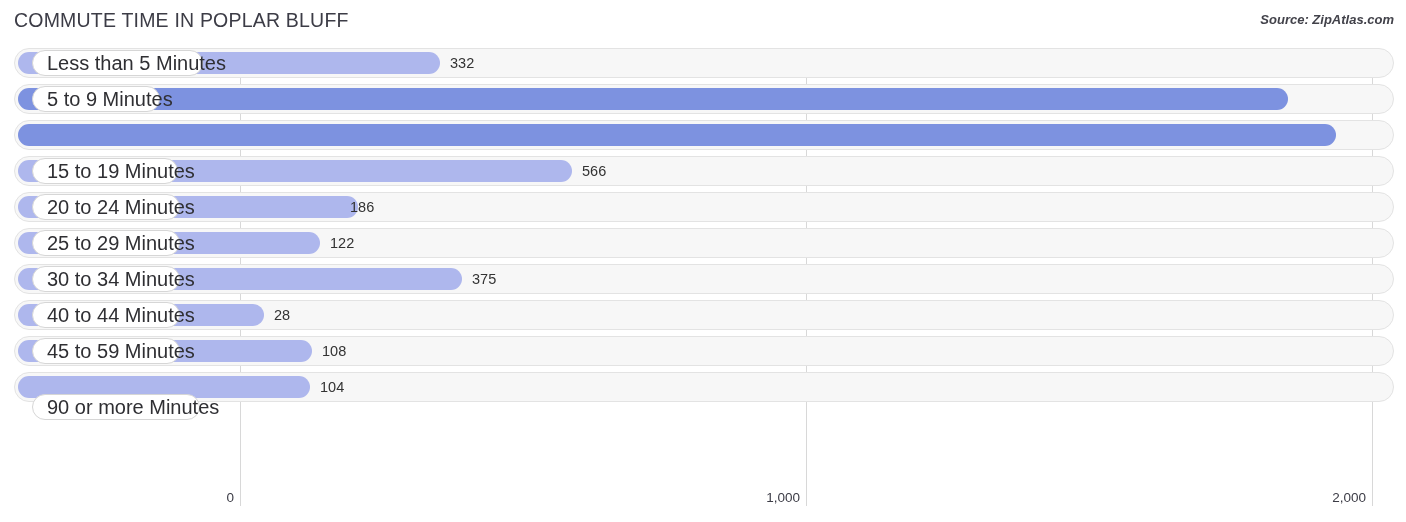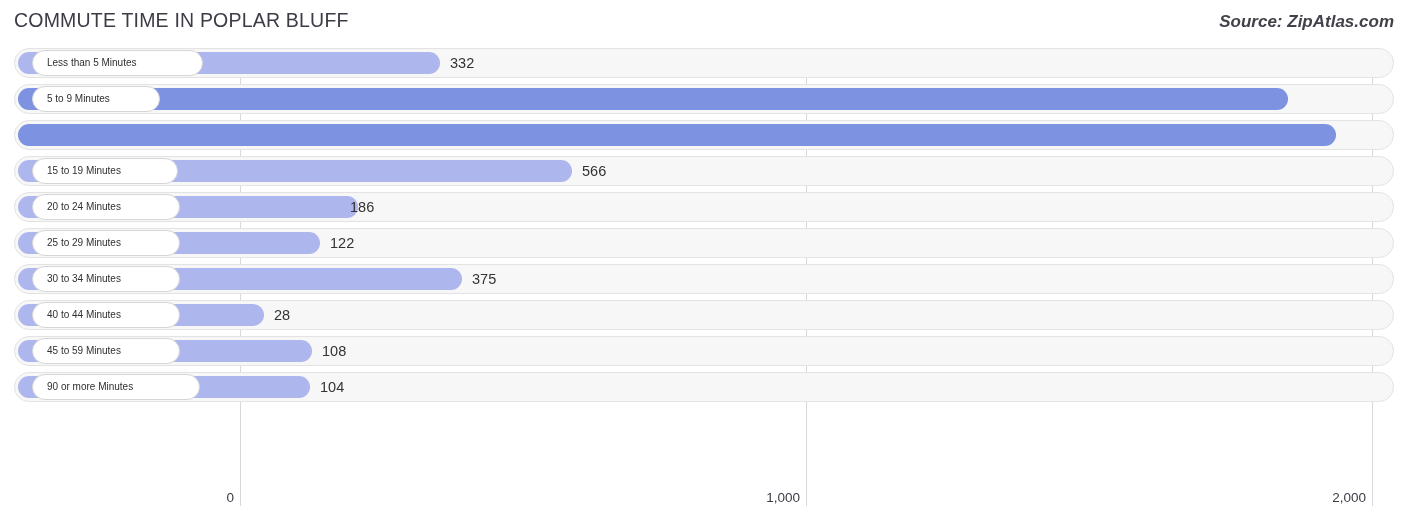"Source: ZipAtlas.com" .source-note { font-size: 17px -> 13px }
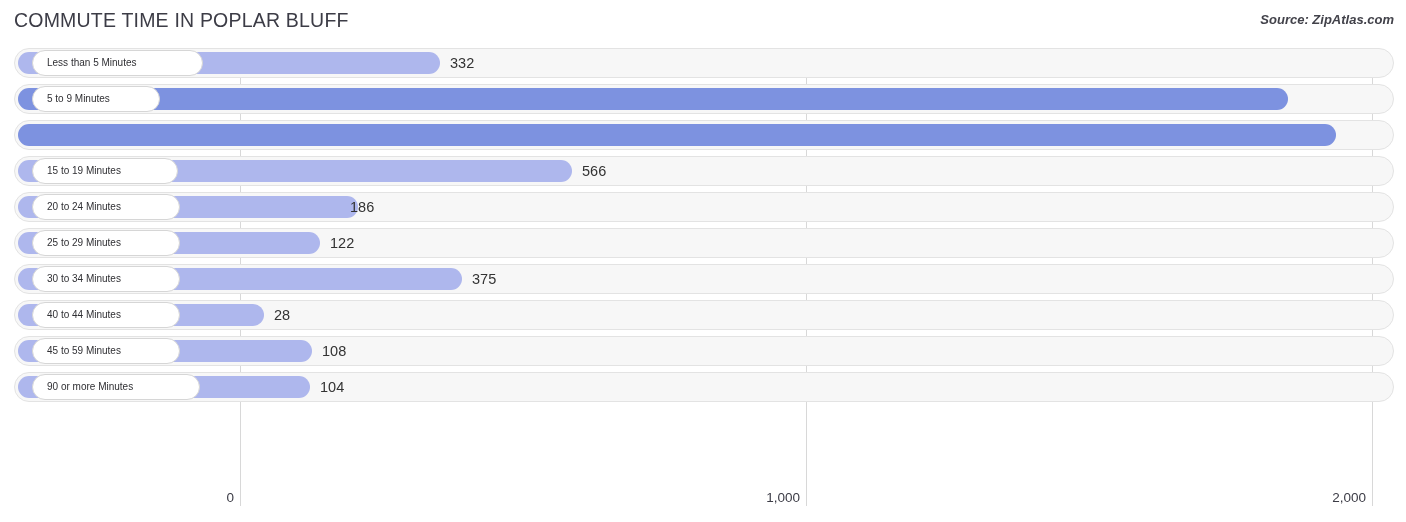"Less than 5 Minutes" .label-pill span { font-size: 10px -> 20px }
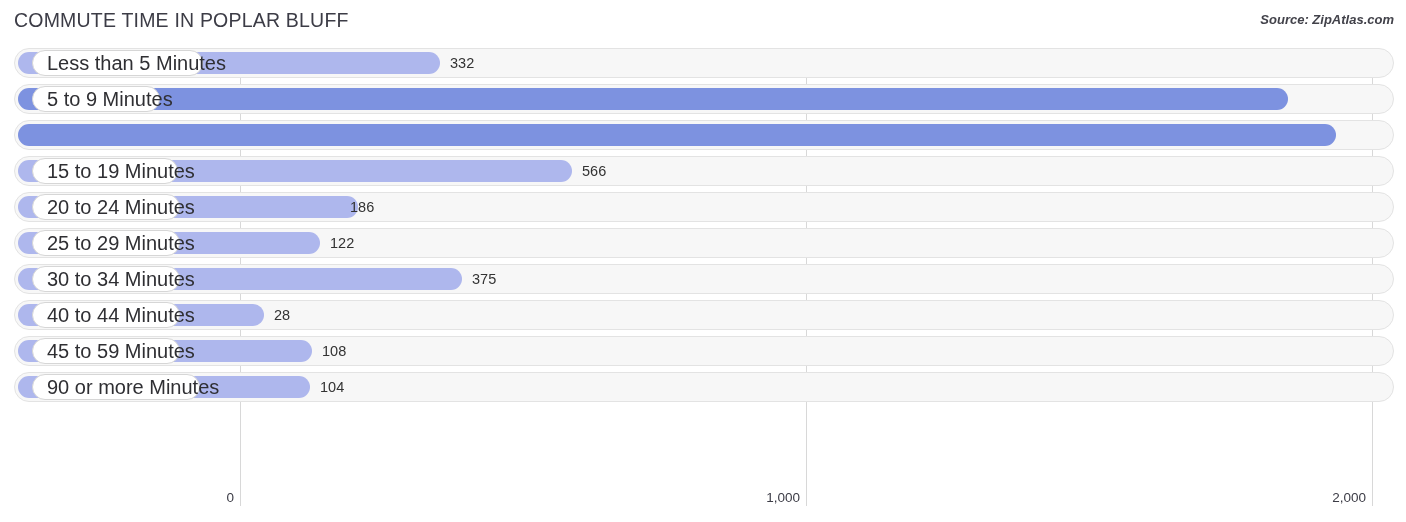"90 or more Minutes" div.label-pill { margin-top: none -> 20px }
